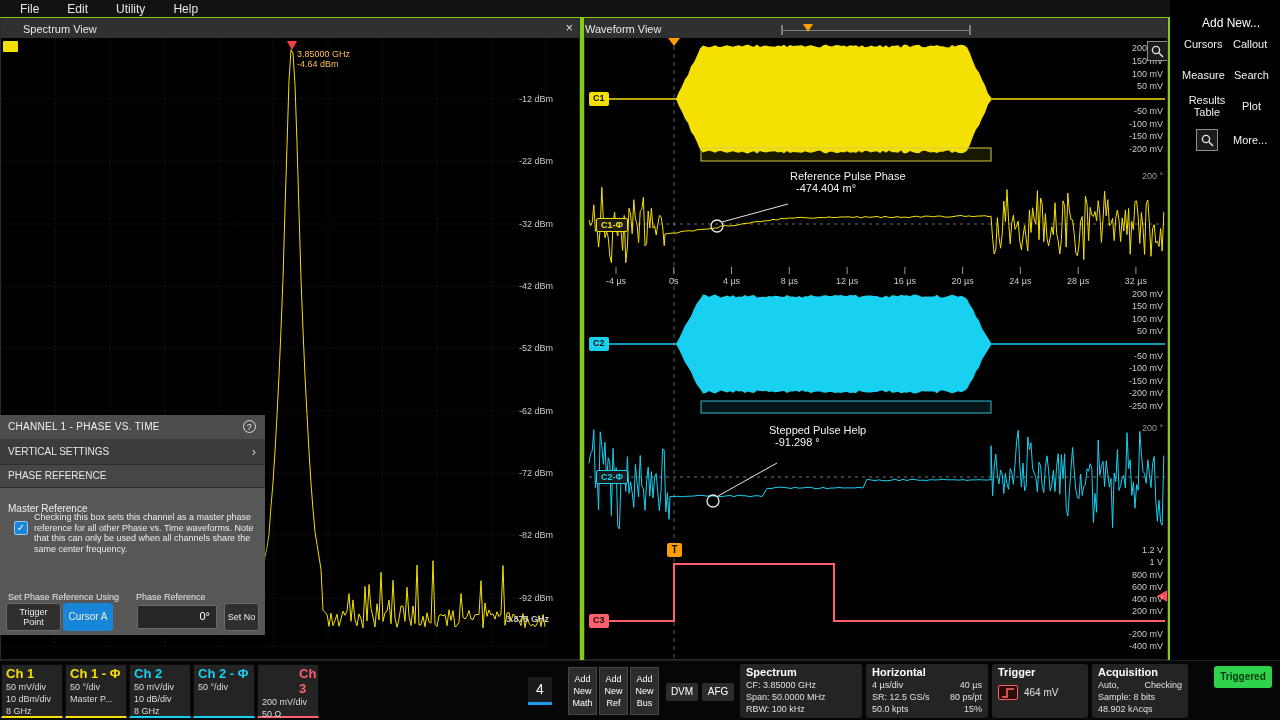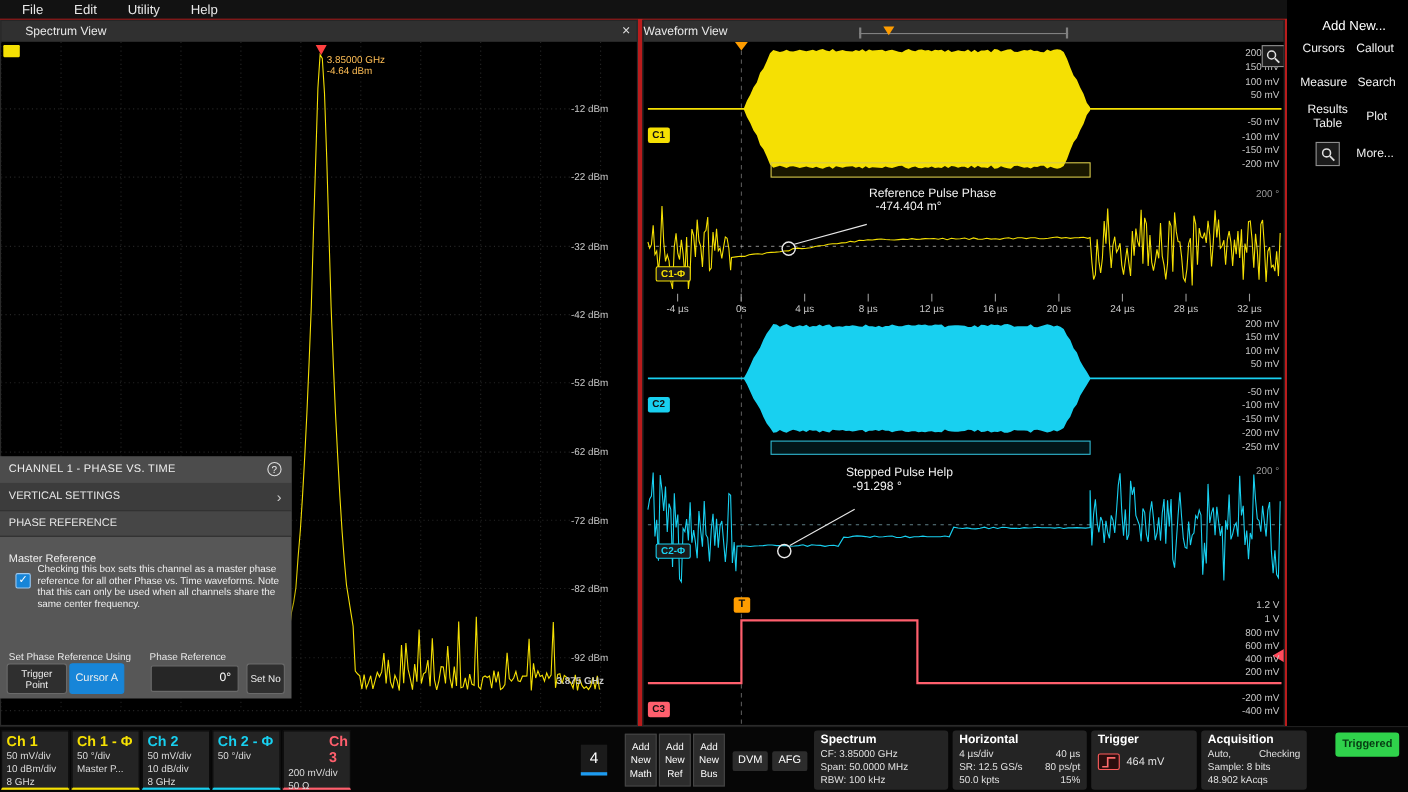"File" .screen { background: #b91c1c -> #84cc16 }
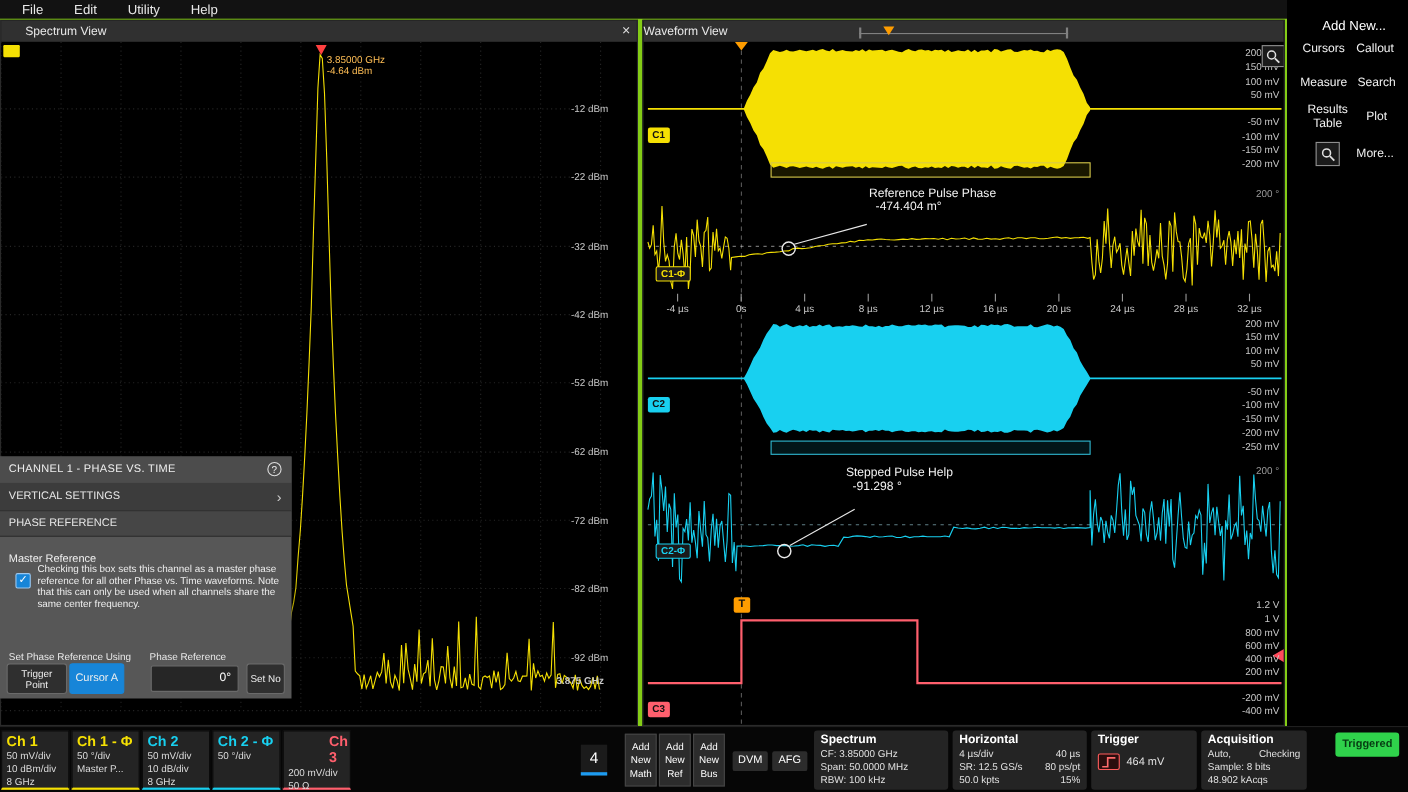"C1" .wv-badge { margin-top: 24px -> none }
